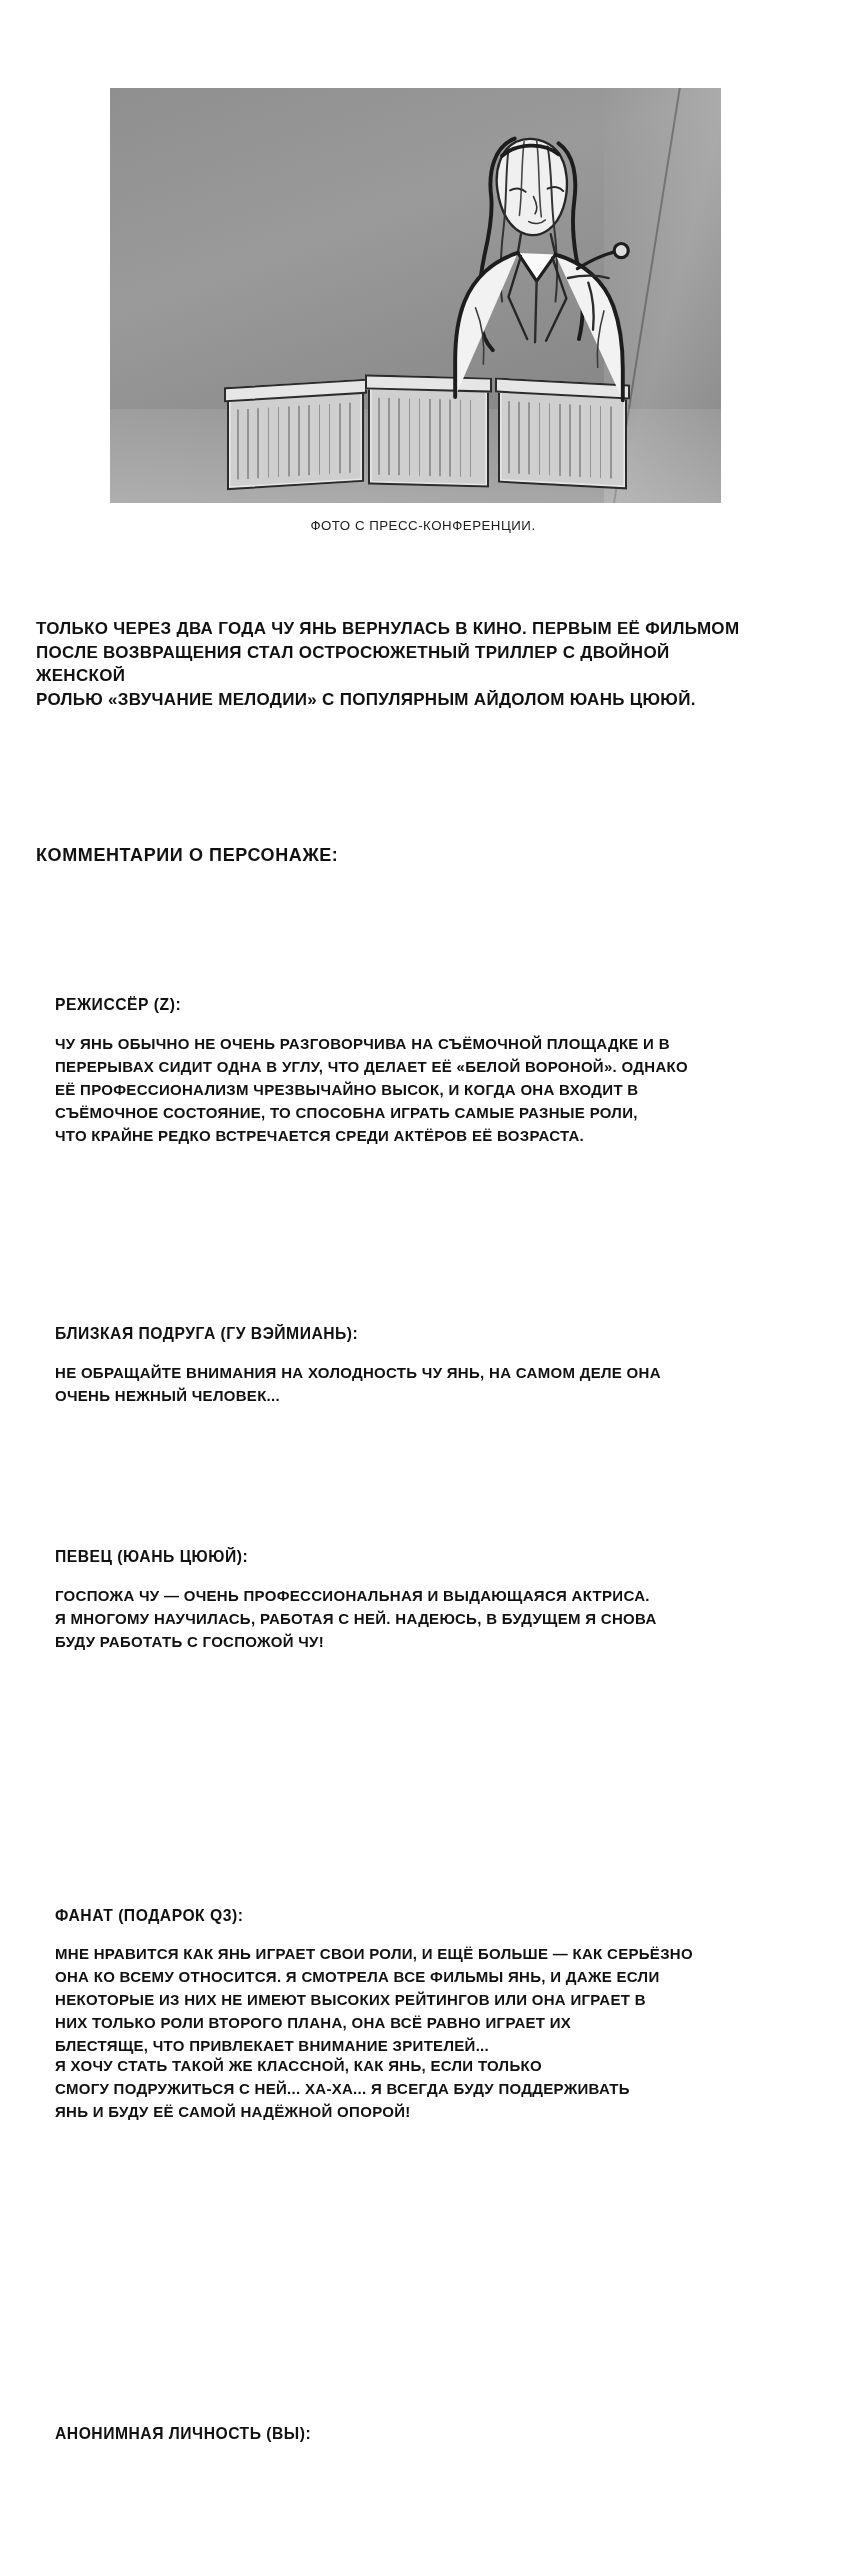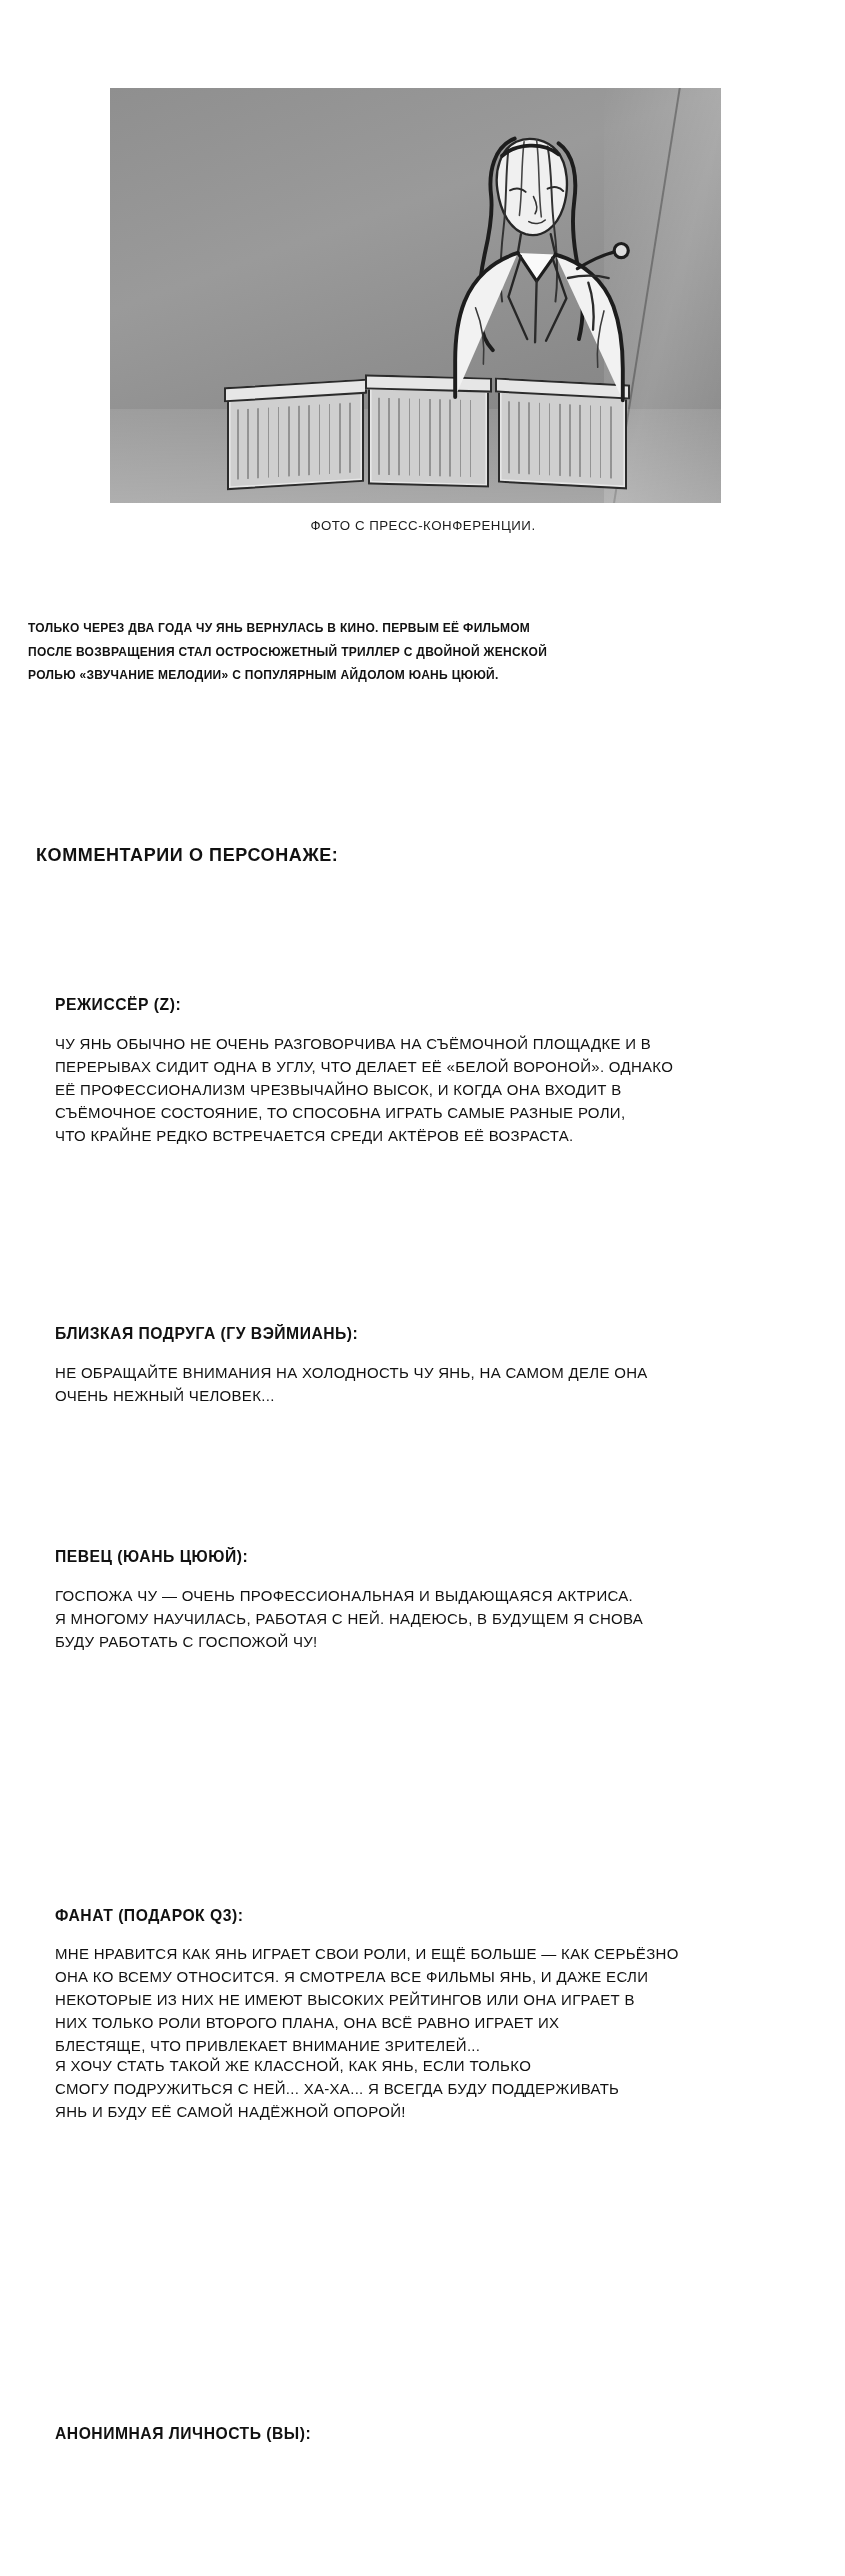"ТОЛЬКО ЧЕРЕЗ ДВА ГОДА ЧУ" .intro { font-size: 12px -> 17px; left: 28px -> 36px }
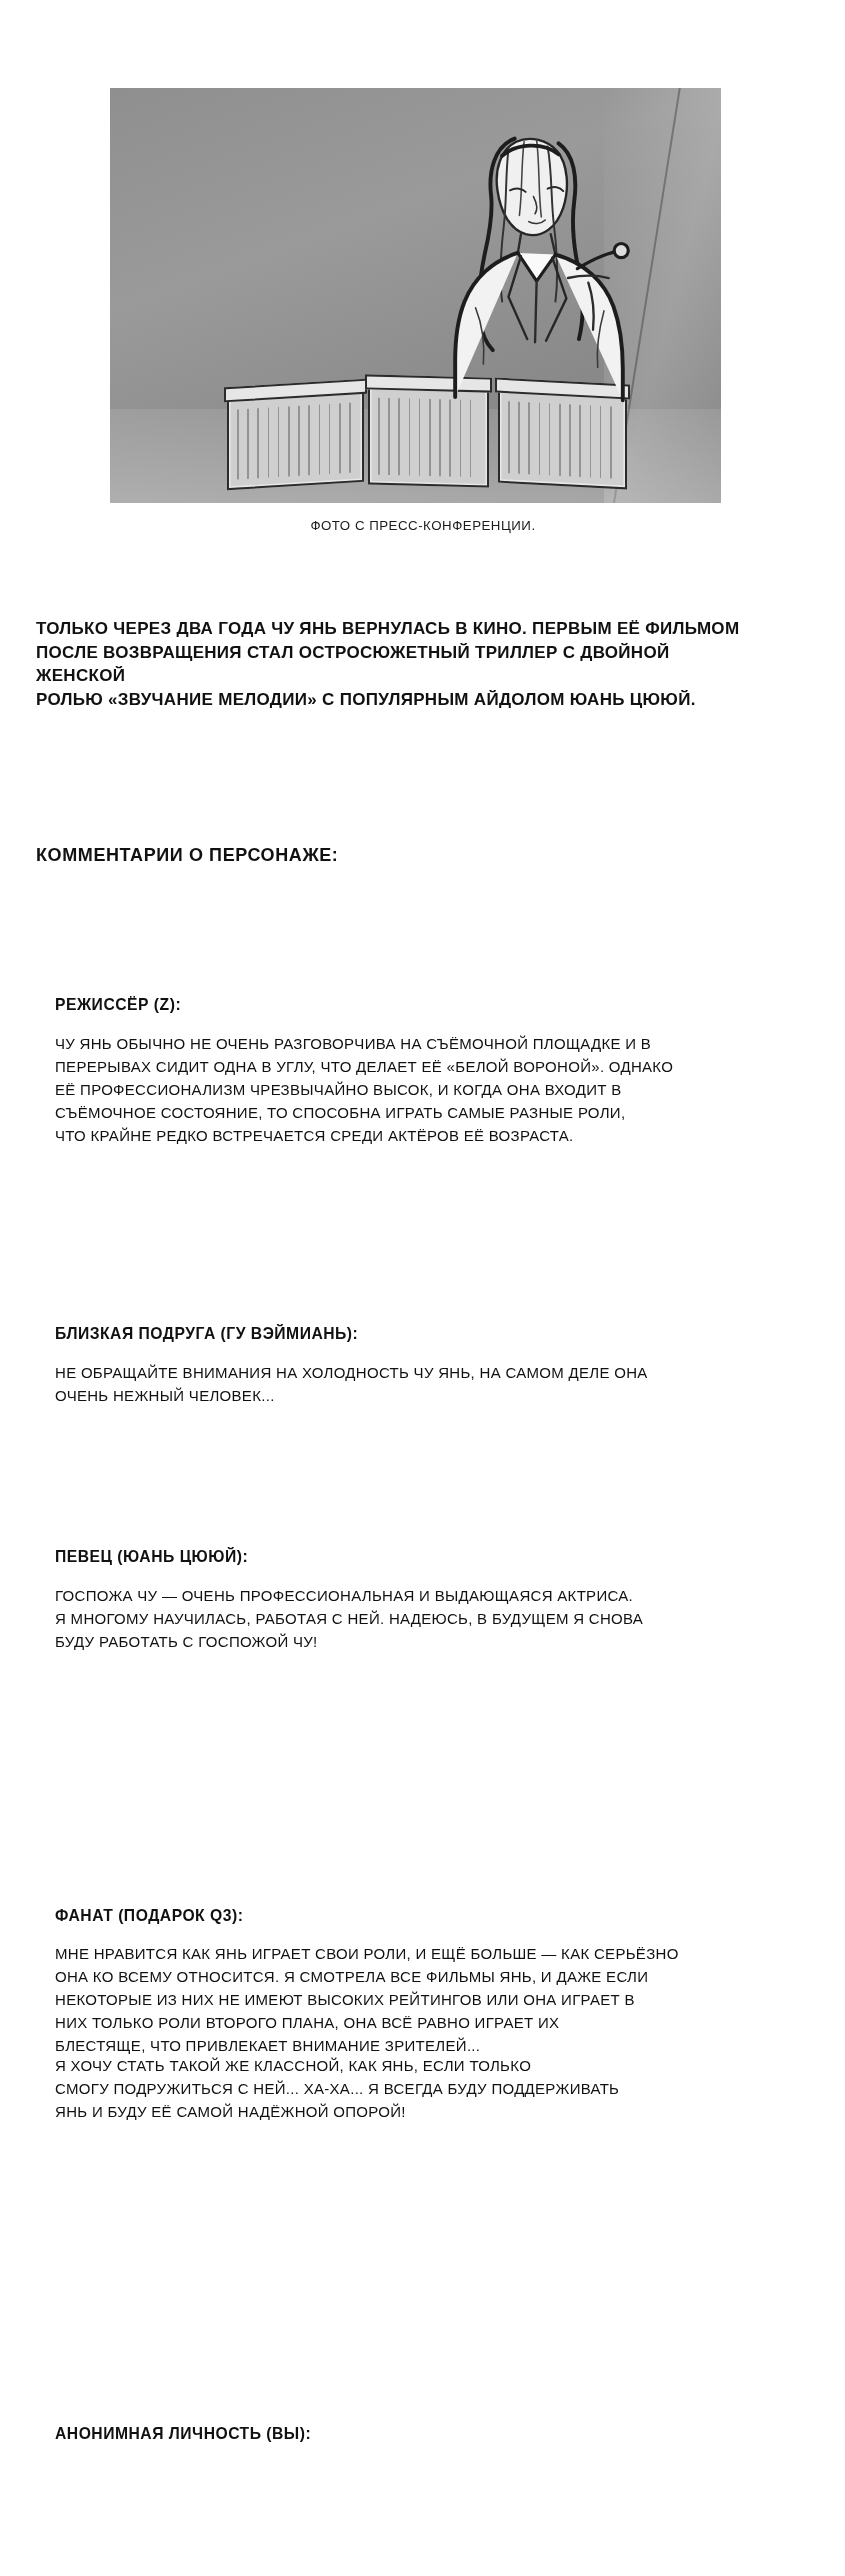"ЧУ ЯНЬ ОБЫЧНО НЕ ОЧЕНЬ" .body-copy { font-weight: 400 -> 700 }
